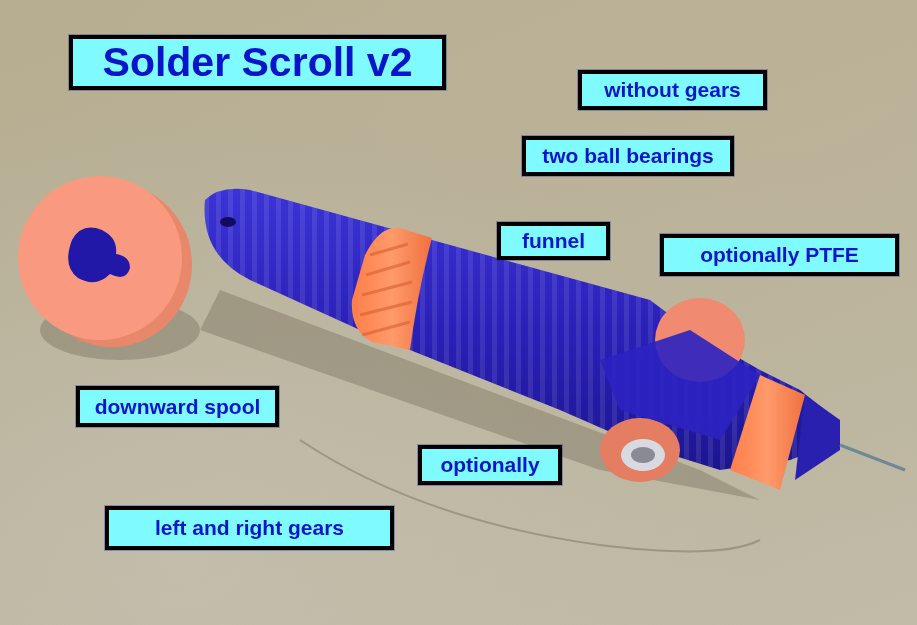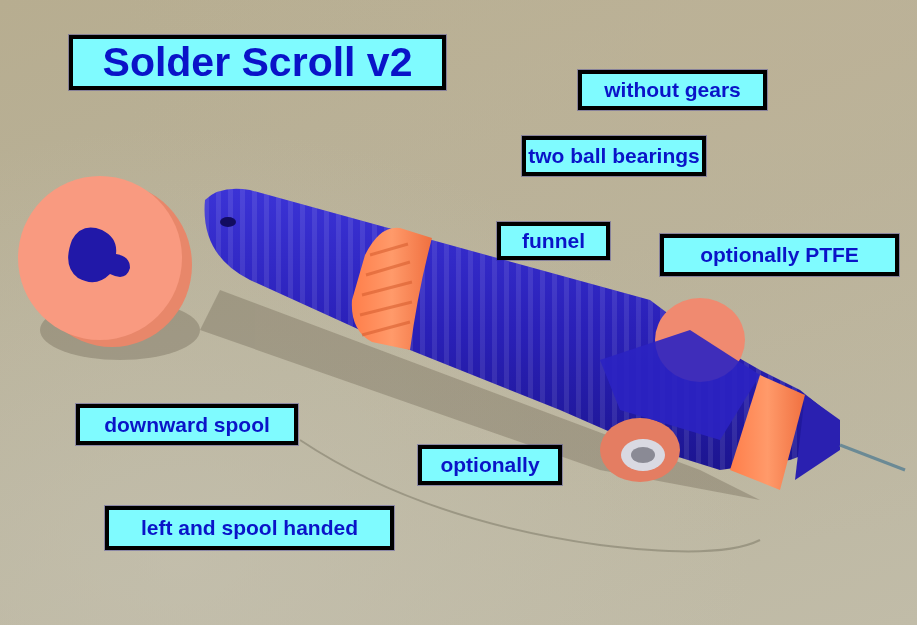"two ball bearings" div.label { width: 184px -> 212px }
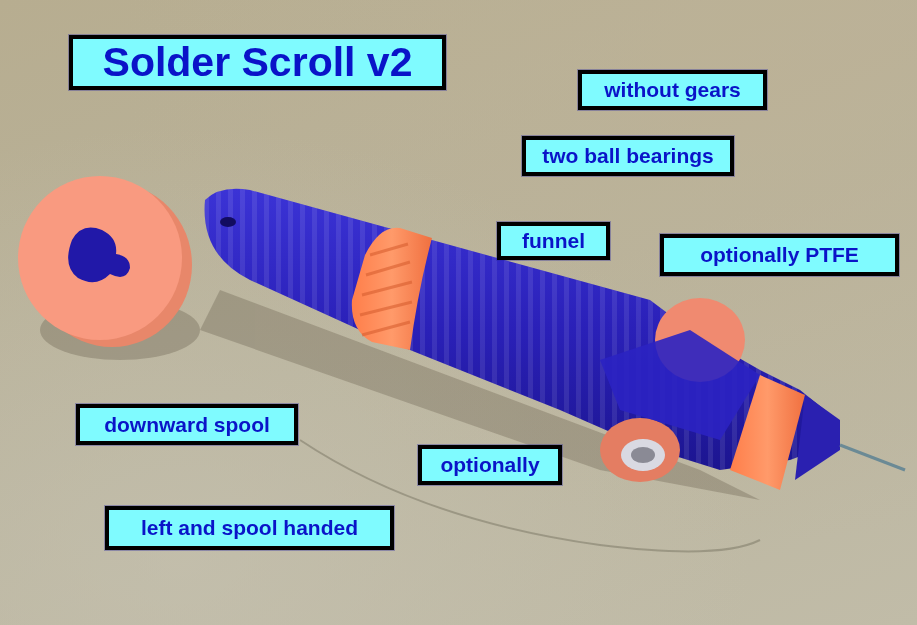"downward spool" div.label { top: 404px -> 386px; width: 222px -> 203px }
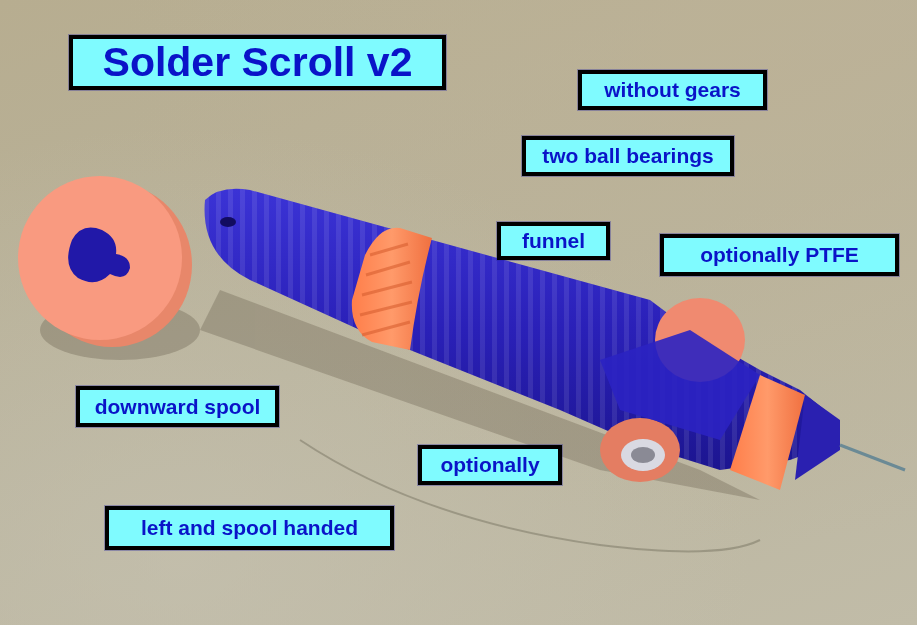"left and spool handed" div.label { text: spool handed -> right gears }
